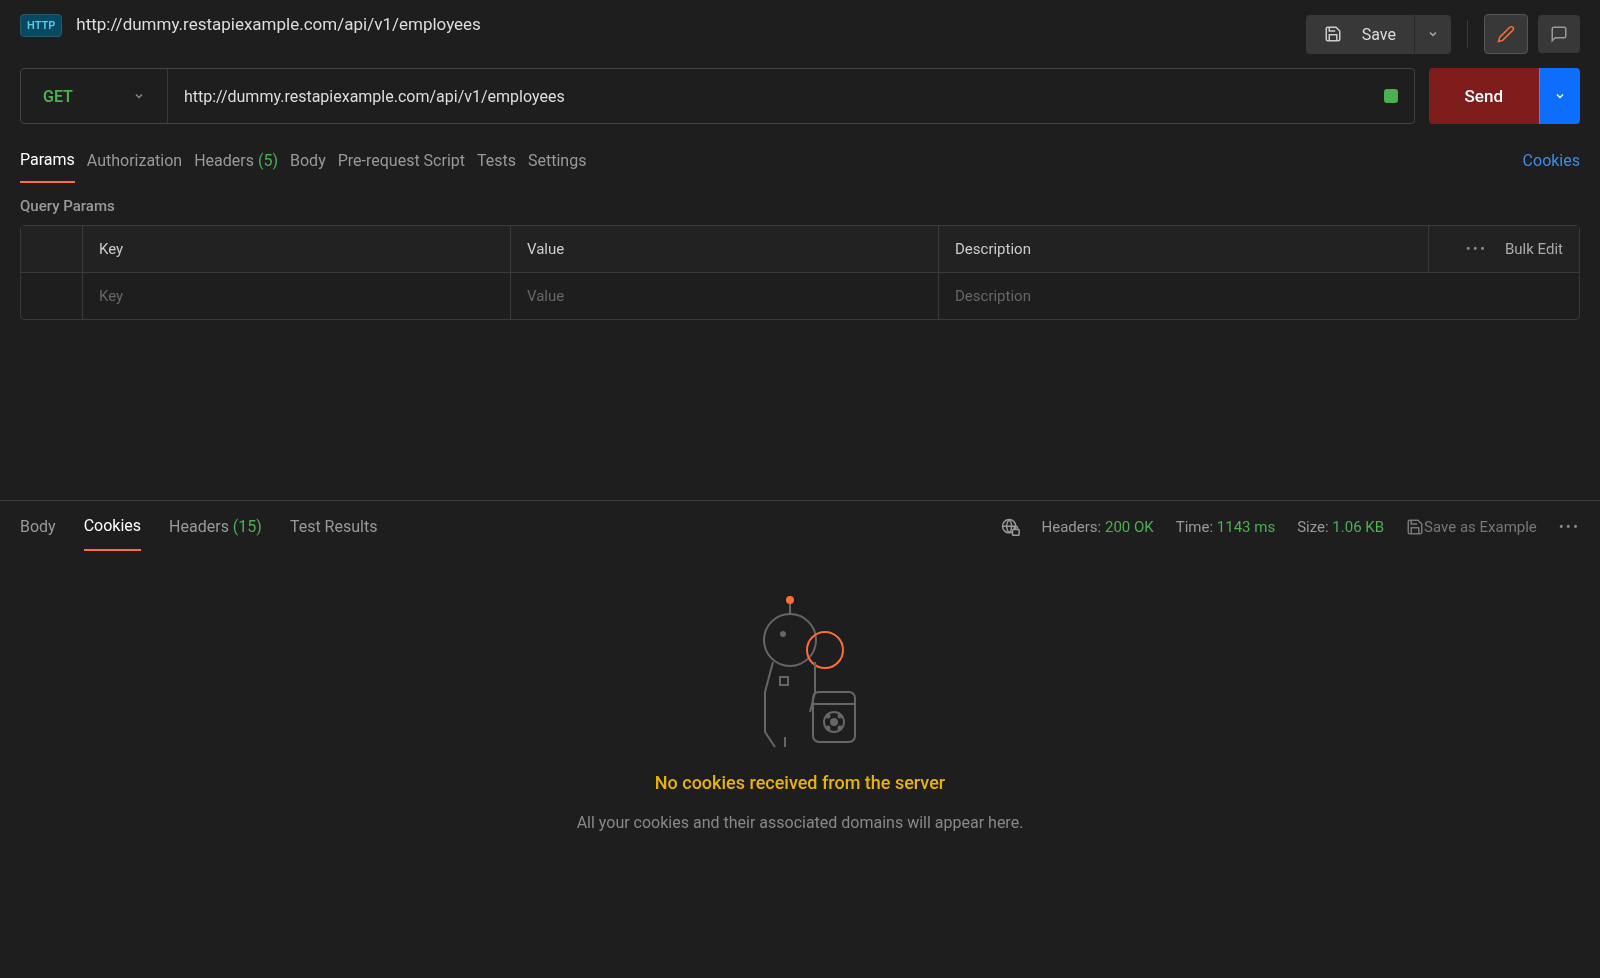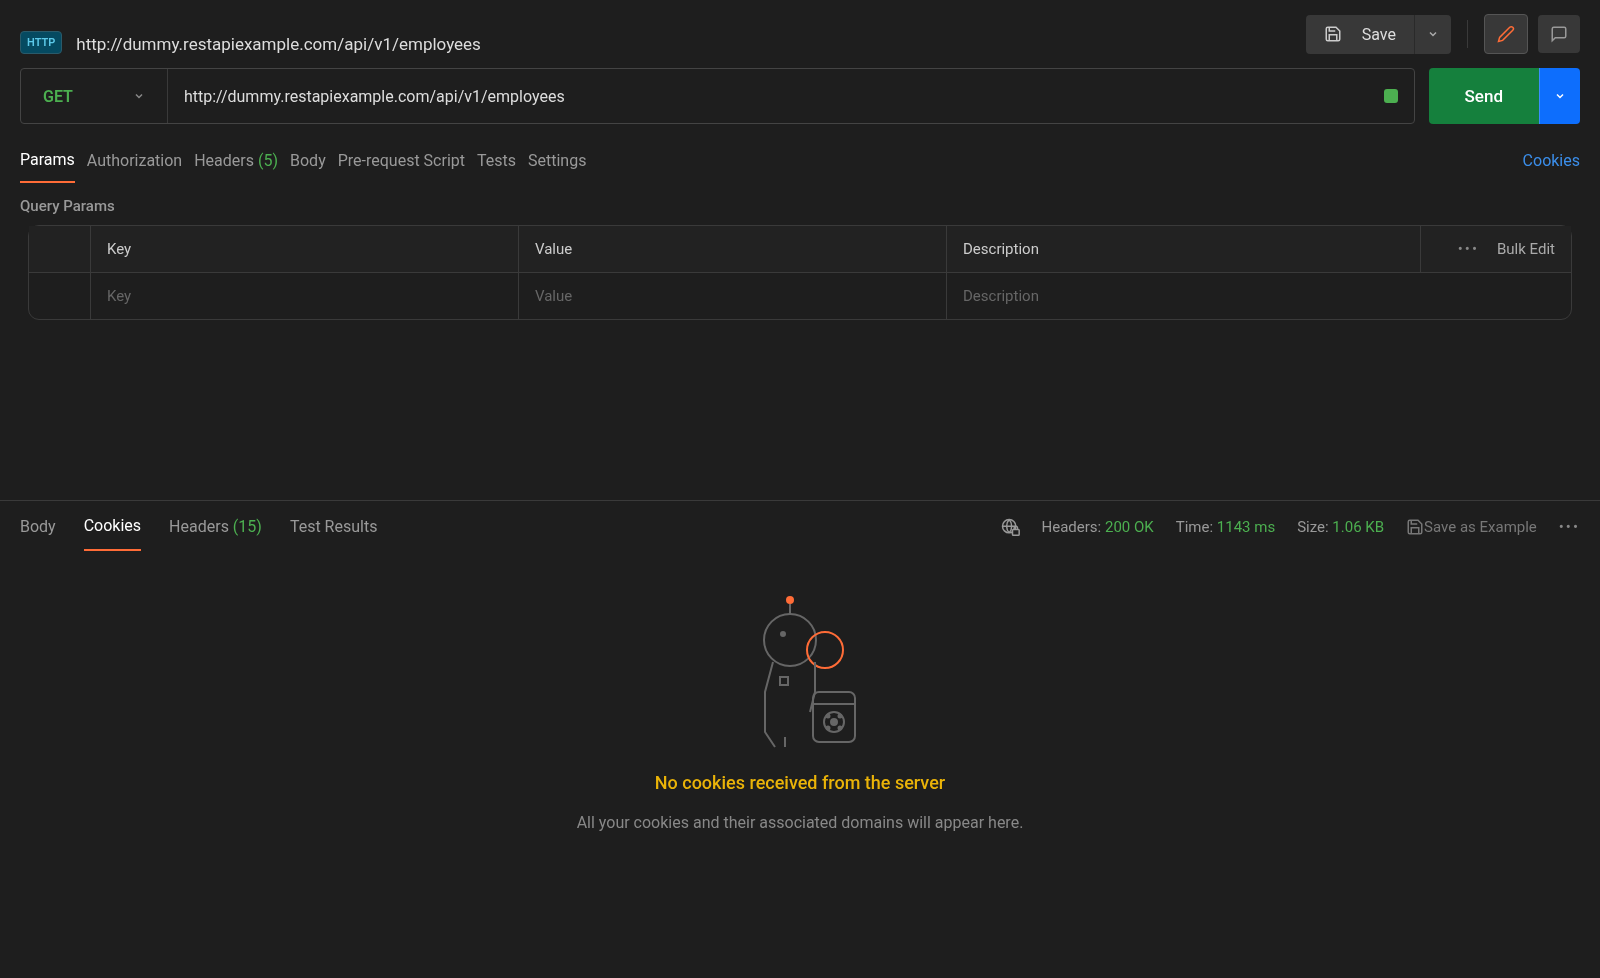"HTTP" .hdr { align-items: flex-end -> flex-start }
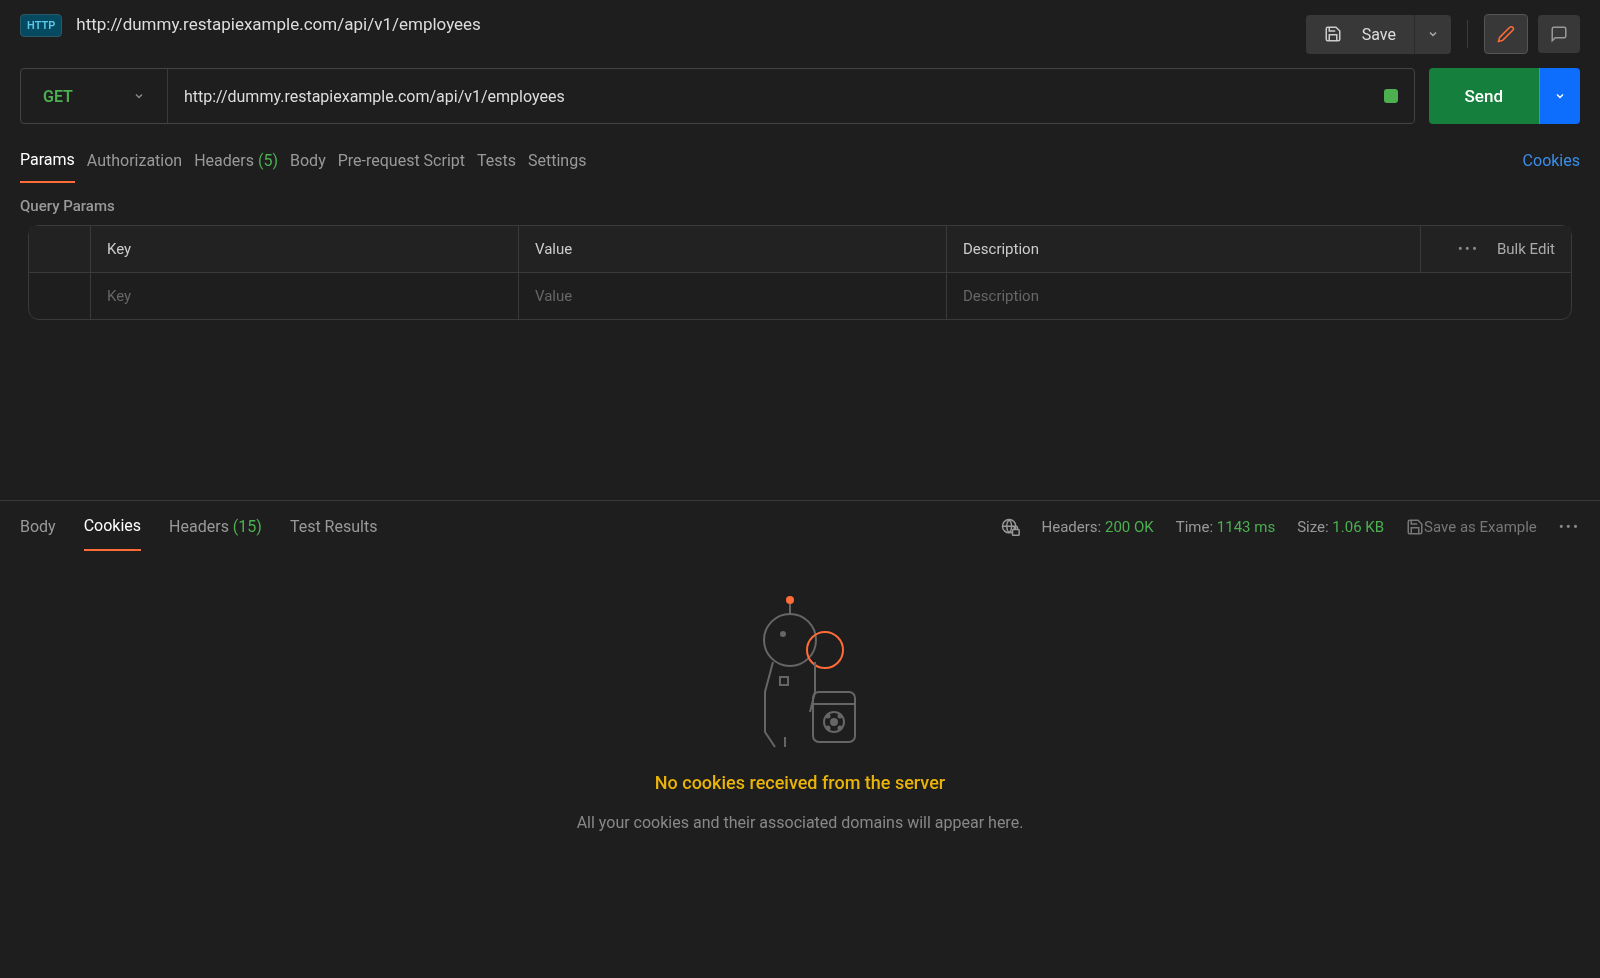"Send" .send-btn { background: #15803d -> #7f1d1d }
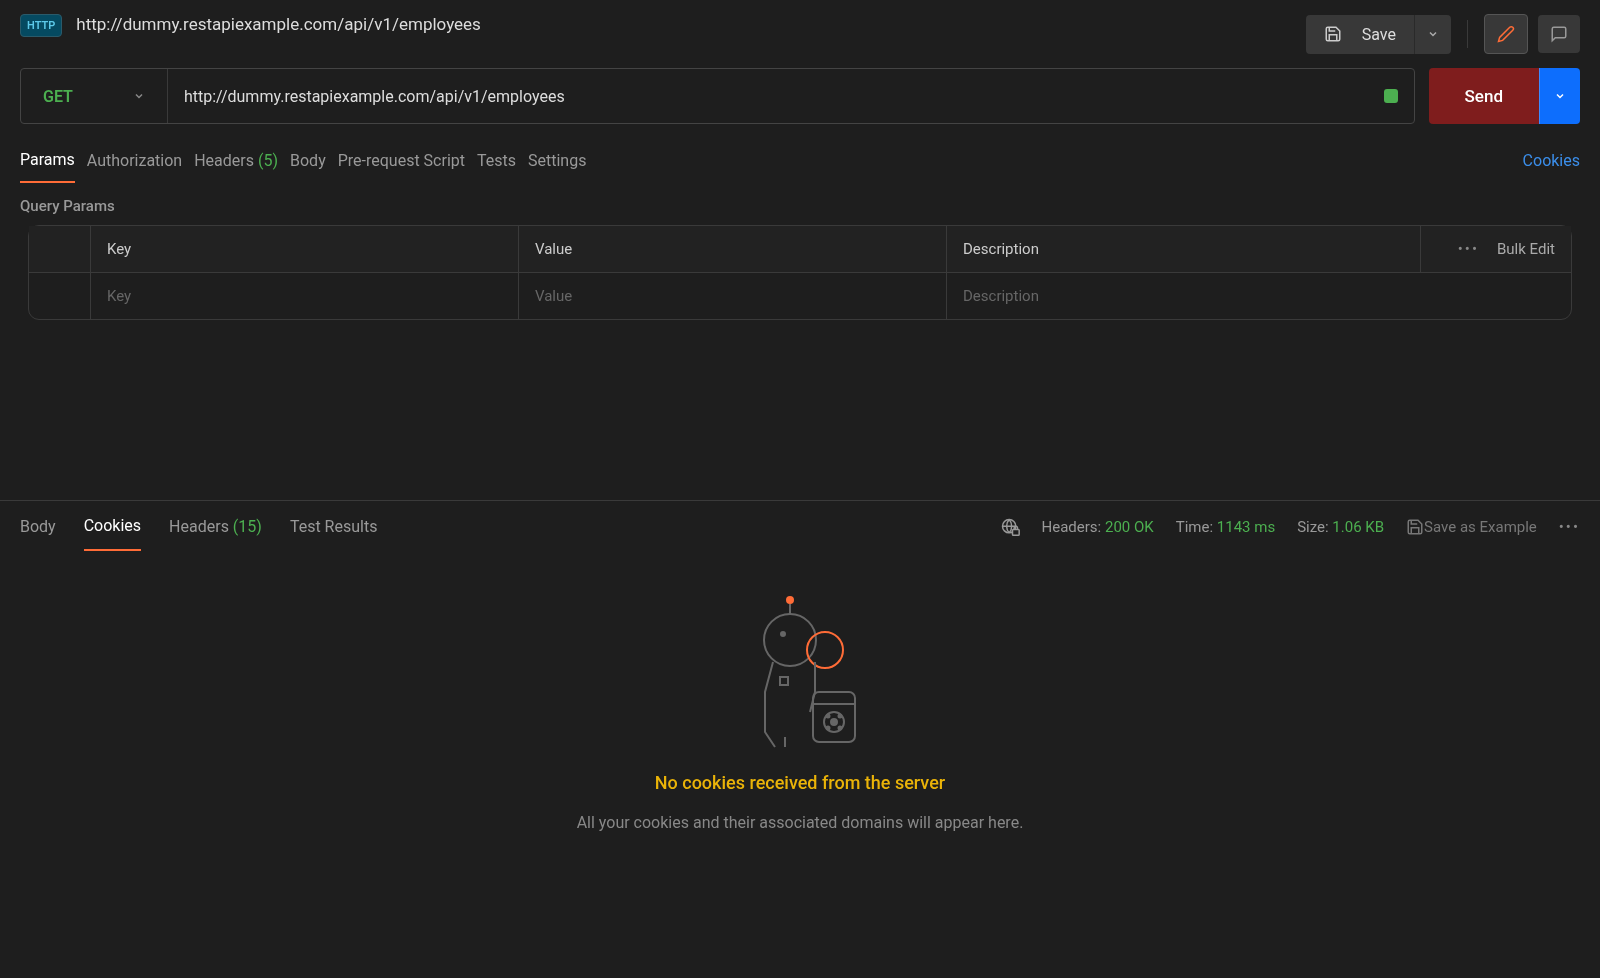"Key" .tbl { border-radius: 11px -> 4px; margin: 0 28px -> 0 20px }
